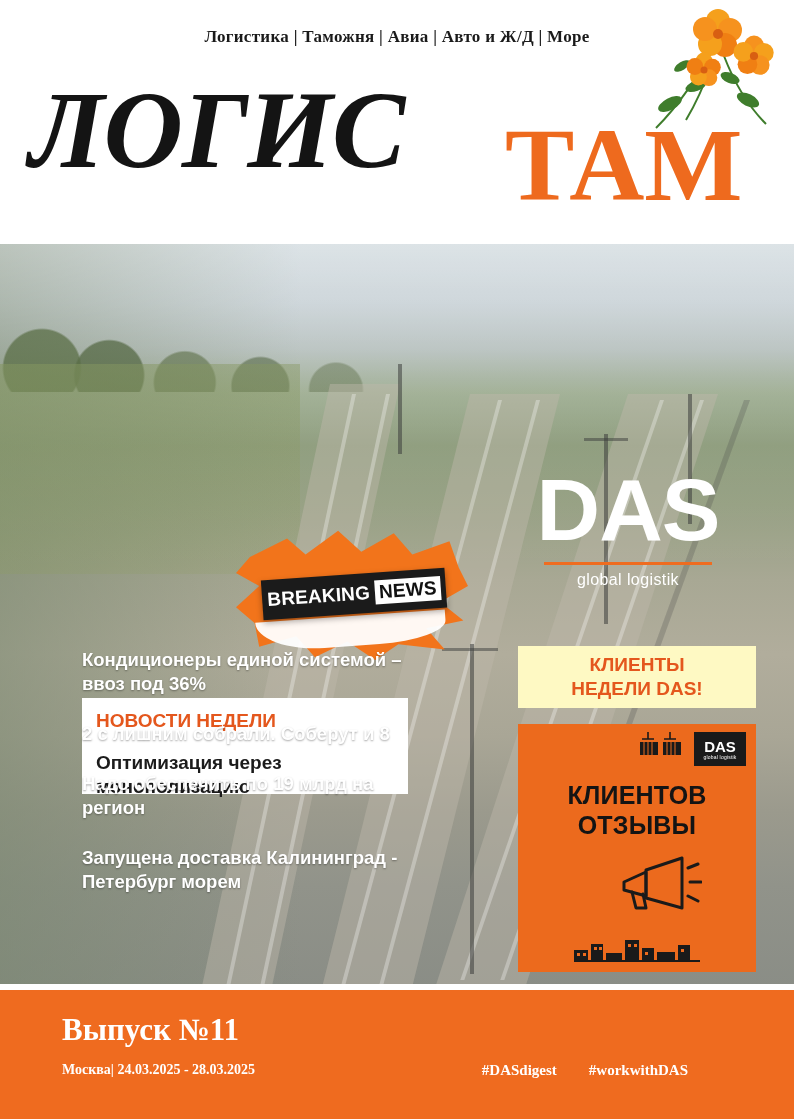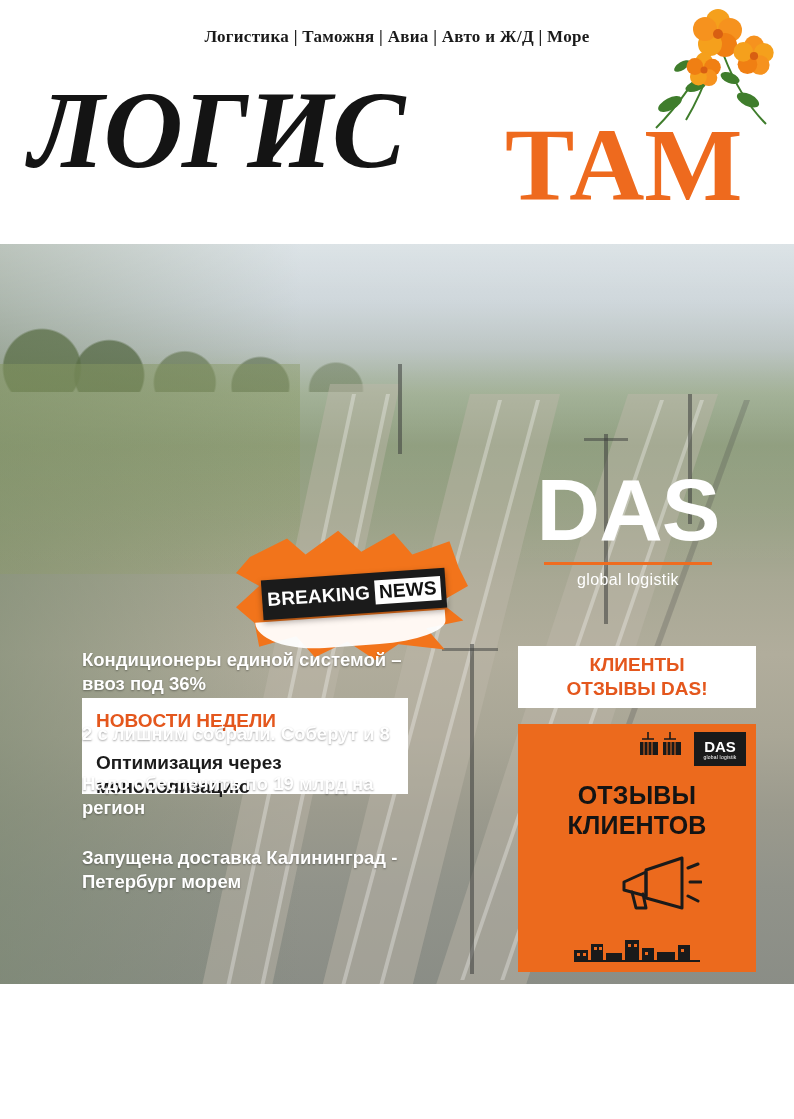"КЛИЕНТЫ" .clients-banner { background: #ffffff -> #fef9c3 }
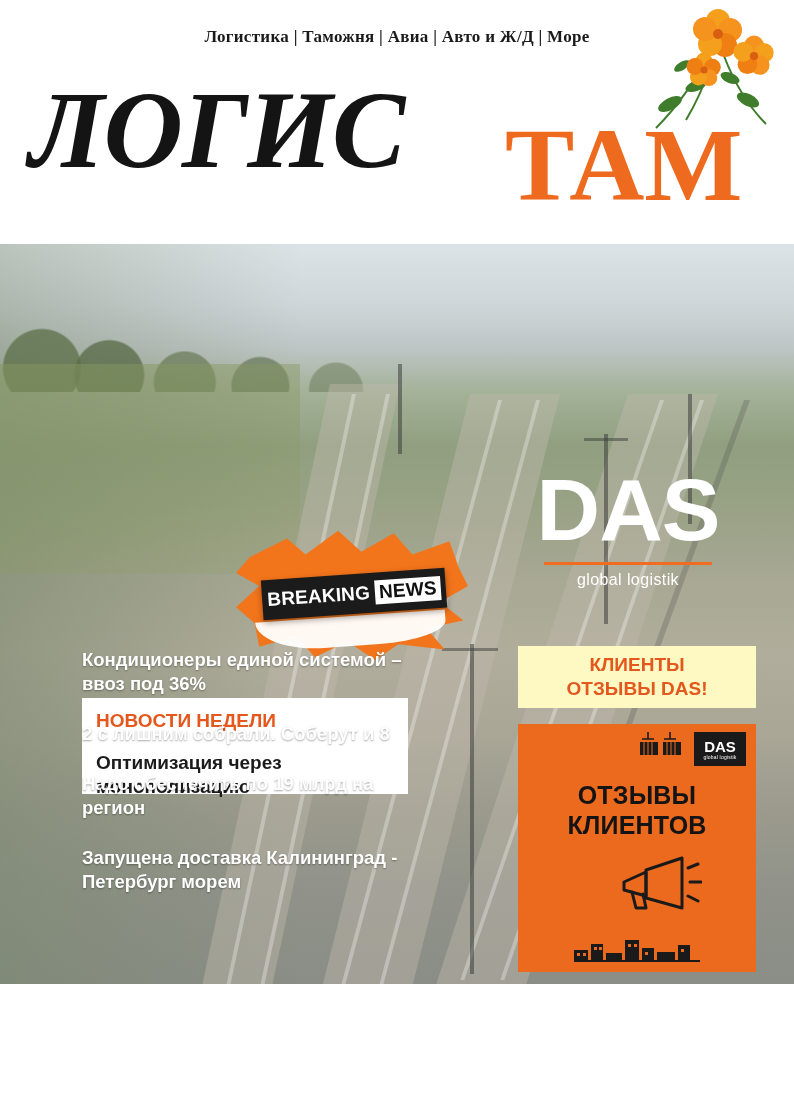"ОТЗЫВЫ DAS!" div { text: ОТЗЫВЫ -> НЕДЕЛИ }
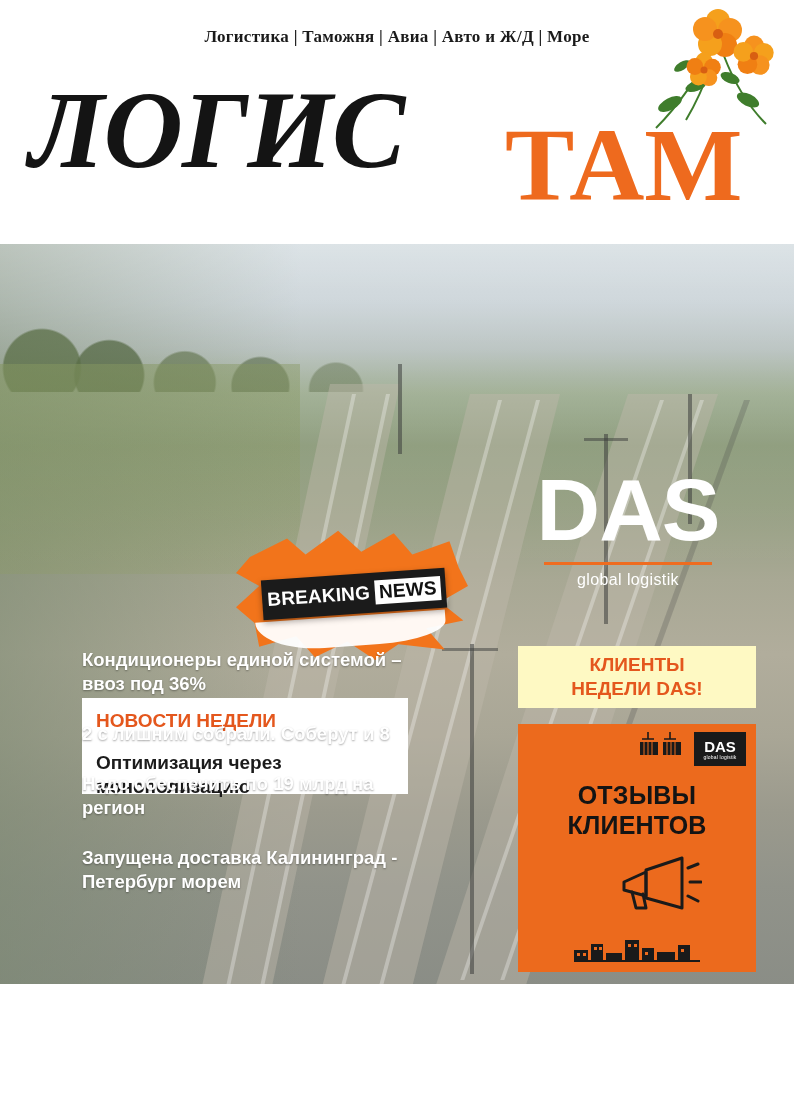"ОТЗЫВЫ" div { order: before "КЛИЕНТОВ" -> after "КЛИЕНТОВ" }
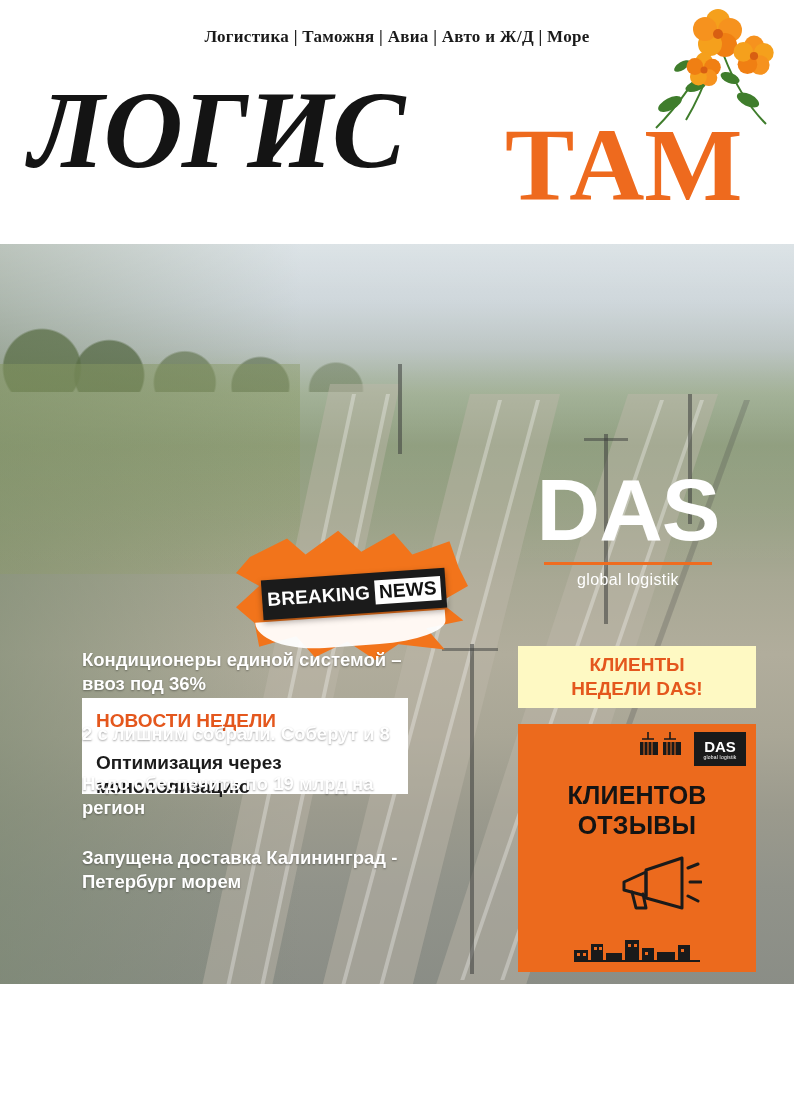"Выпуск №11" div.footer { html: none -> <div> <div>Выпуск №11</div> <div>Москва| 24.03.2025 - 28.03.2025</div> <div> <span>#DASdigest</span> <span>#workwithDAS</span> </div> </div> }
